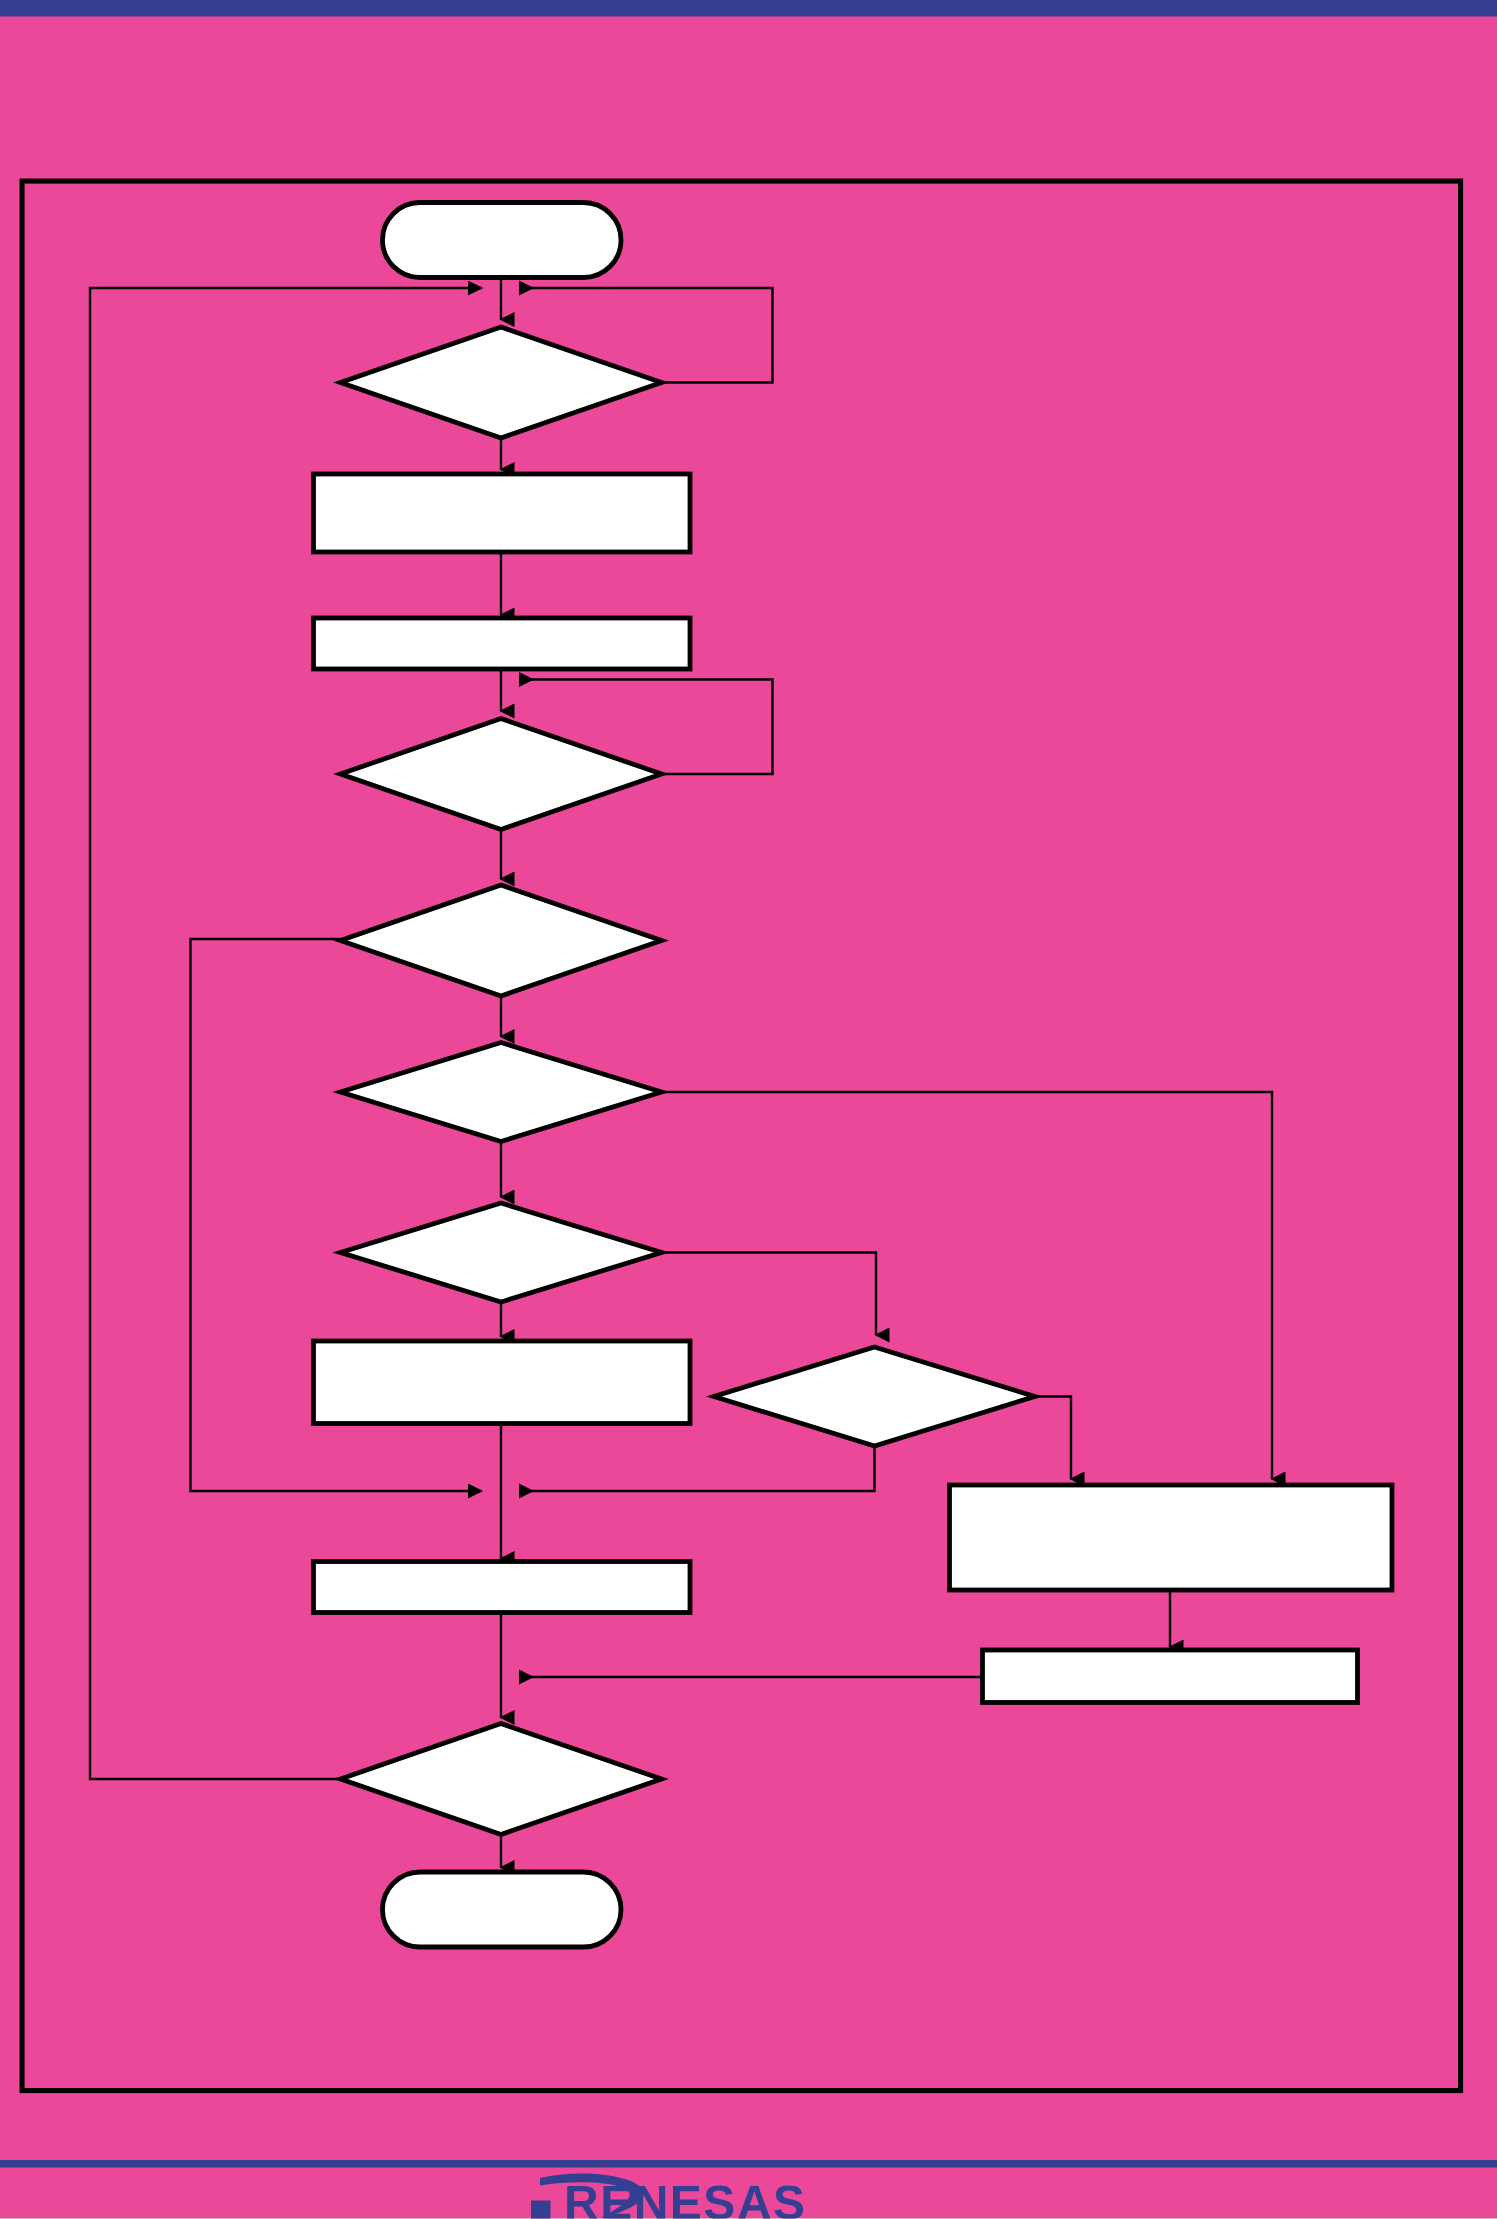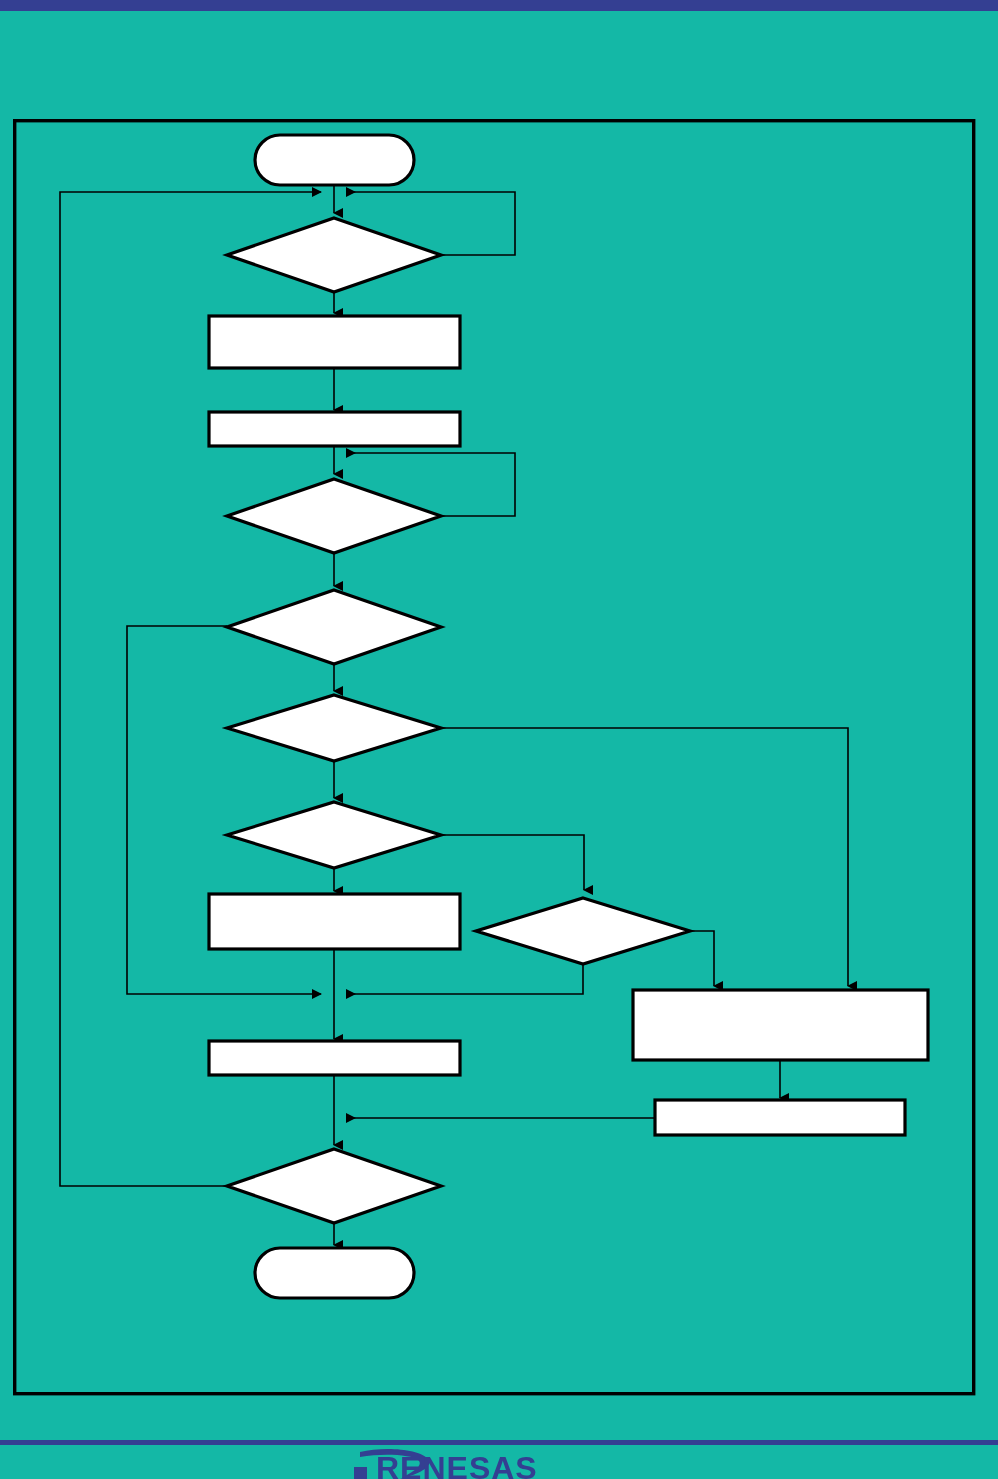"RENESAS" #page { background: #14b8a6 -> #ec4899 }
